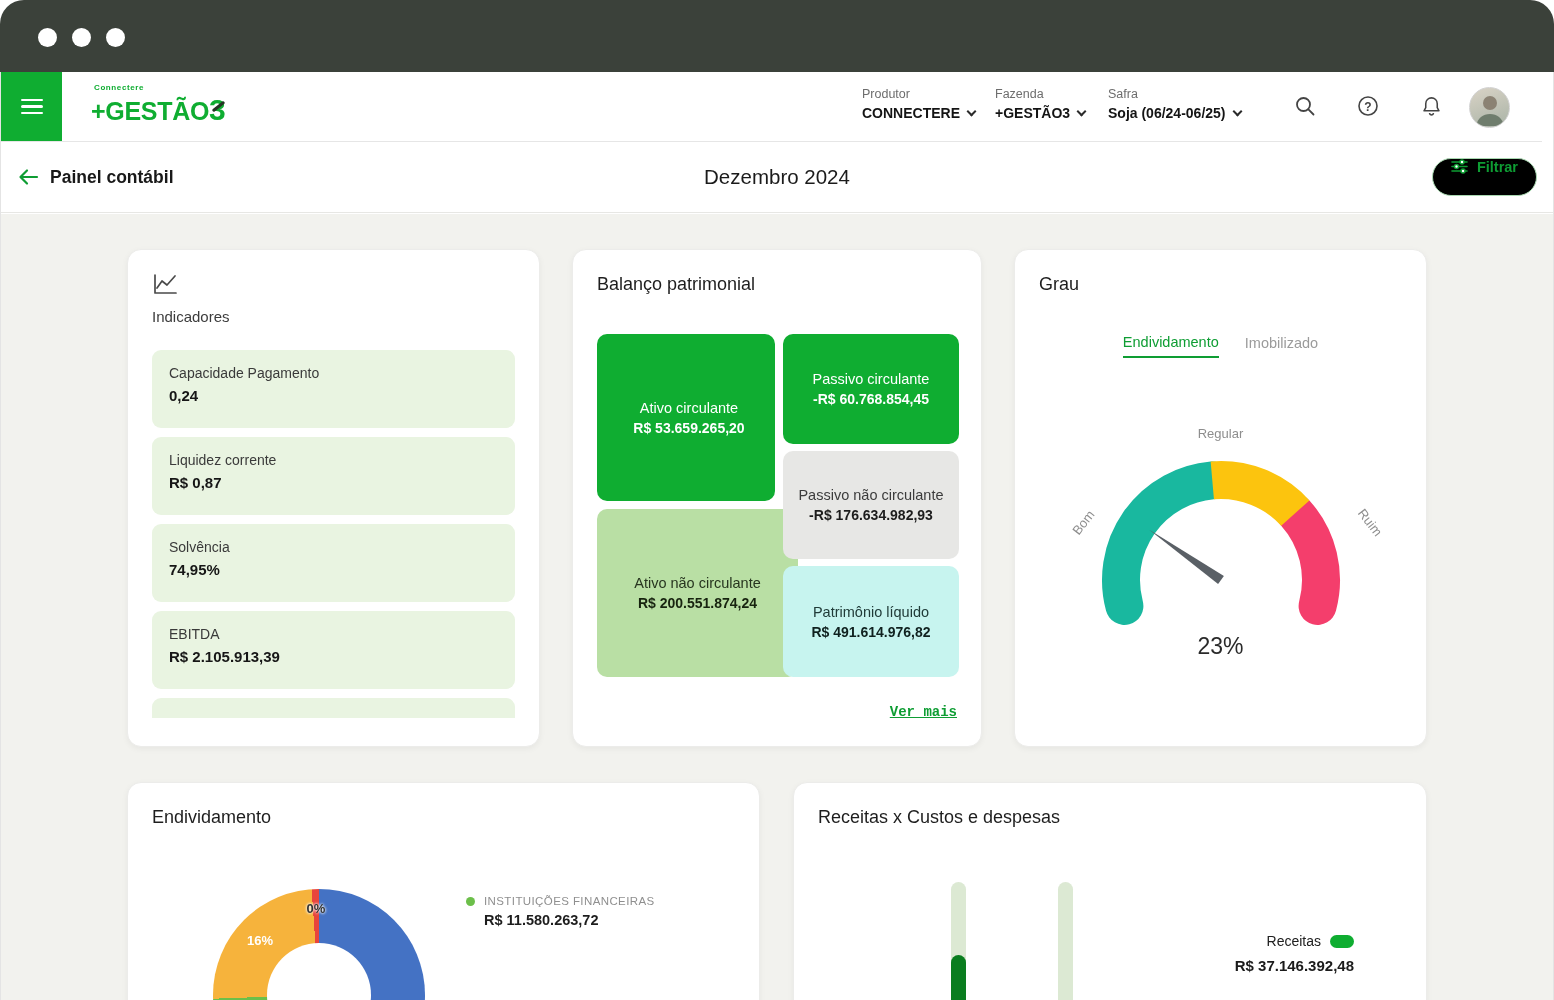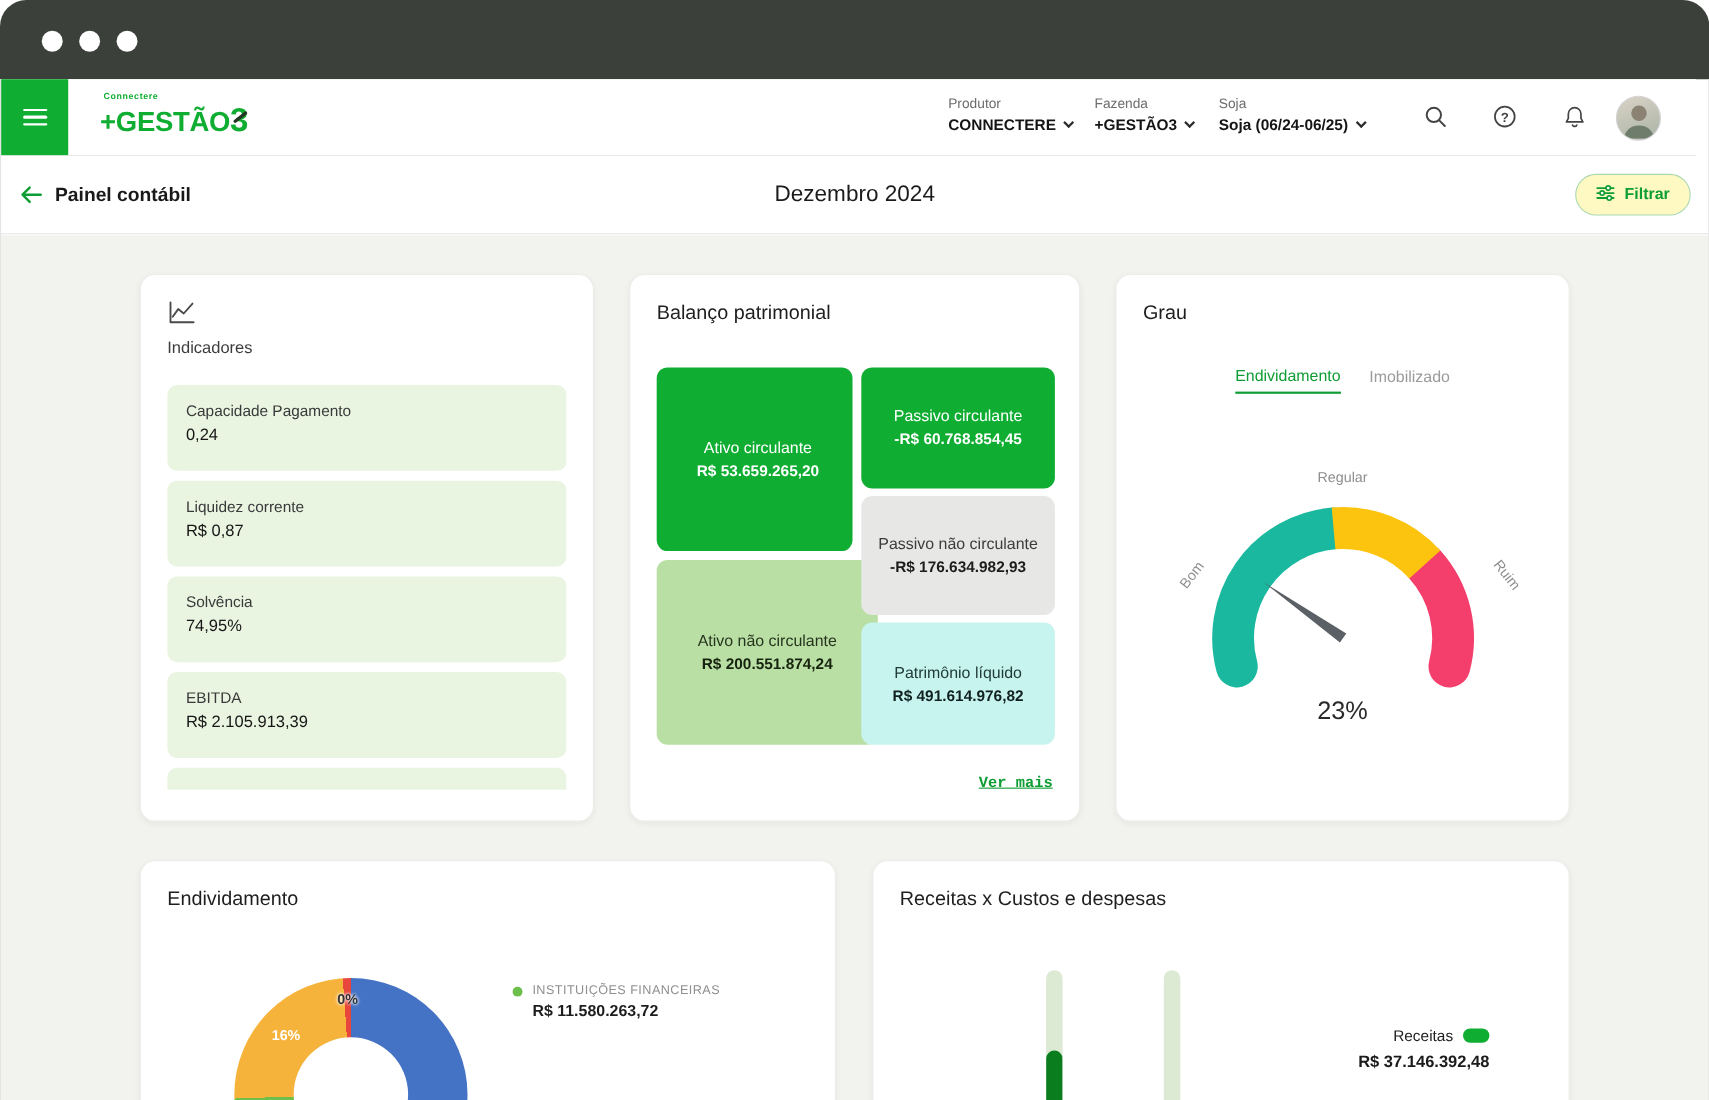"Soja" div.sel-label { text: Soja -> Safra }
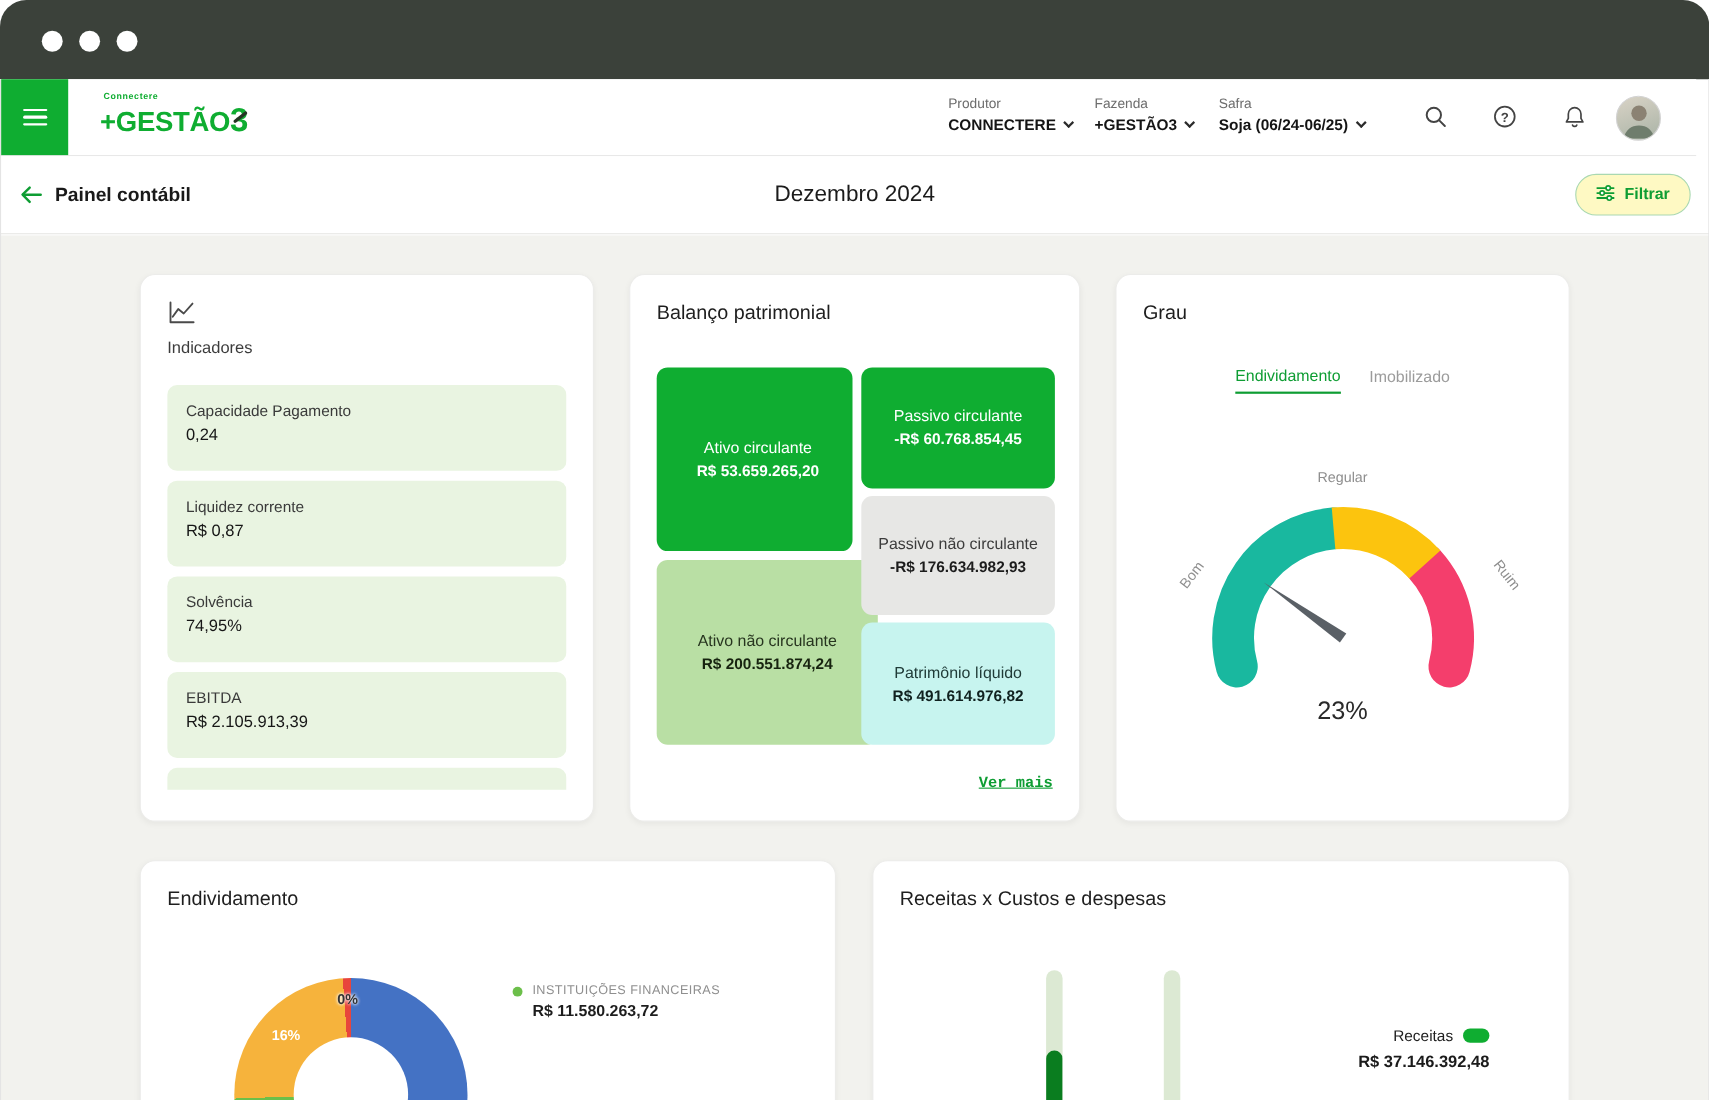"Filtrar" .filter-btn { align-items: center -> none; background: #fef9c3 -> #000000 }
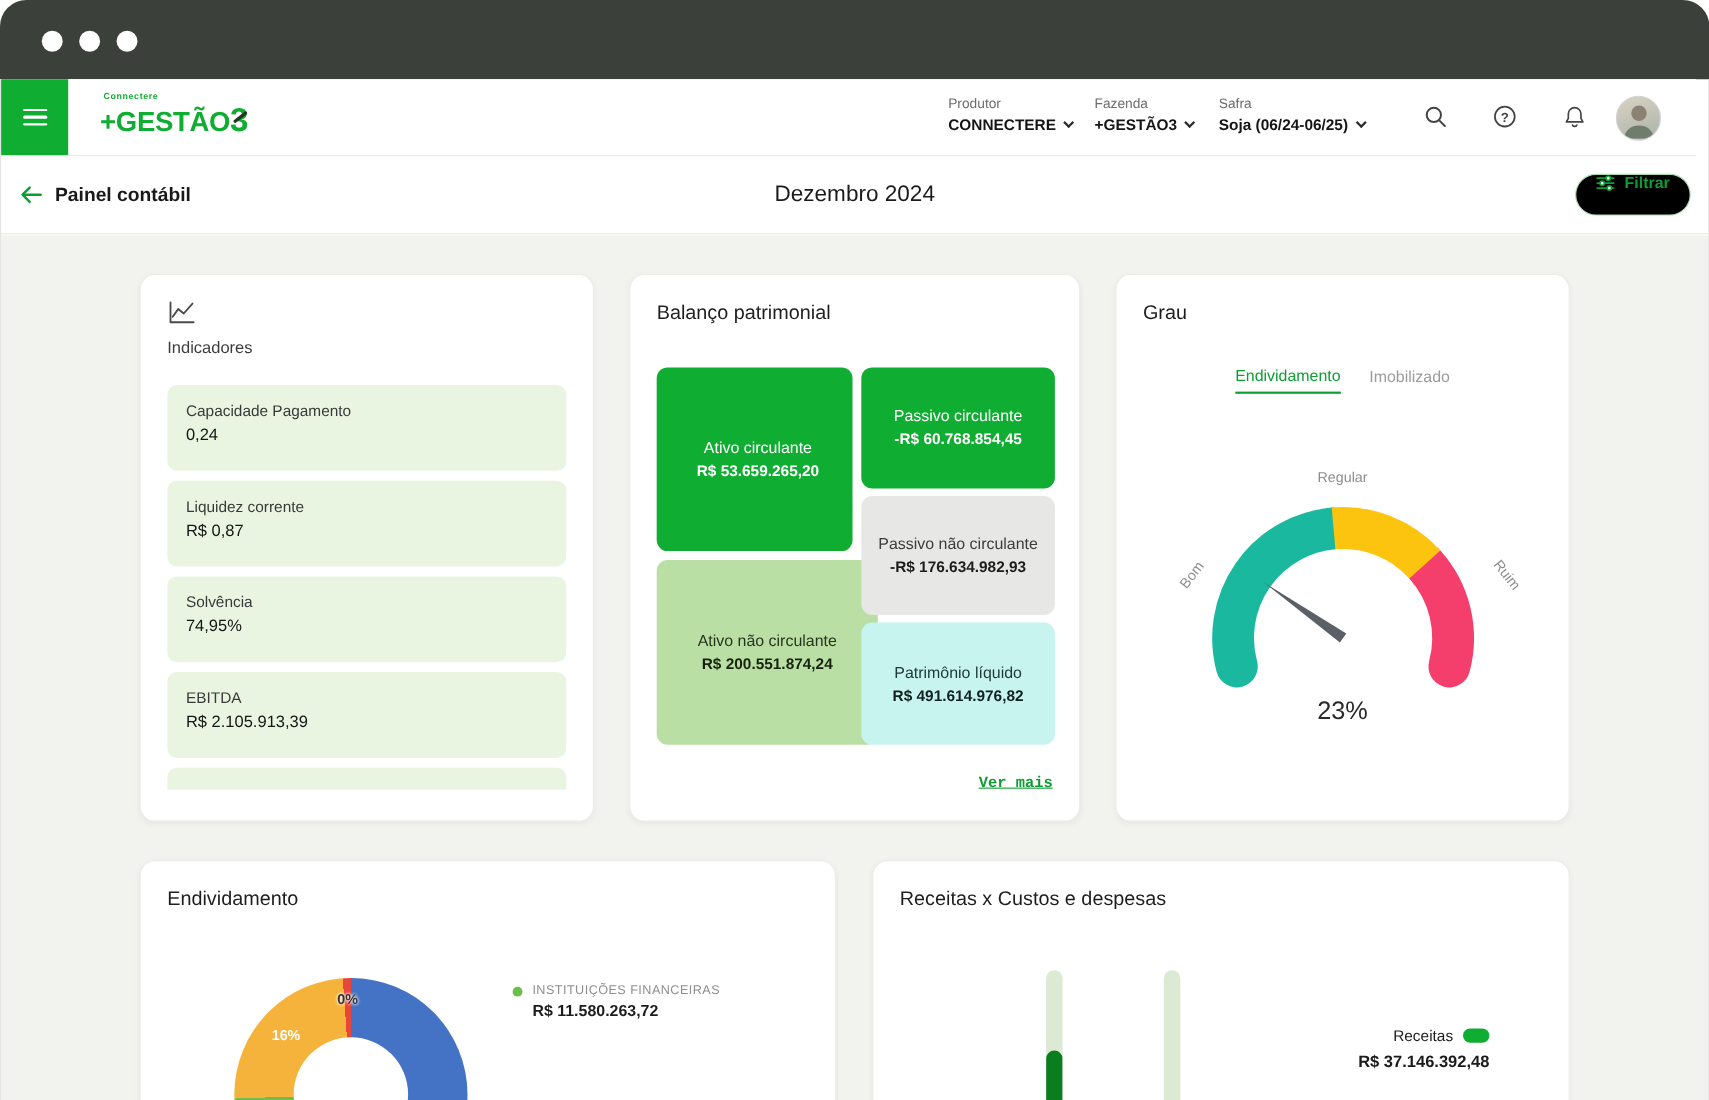"0,24" .ind-value { font-weight: 400 -> 700 }
